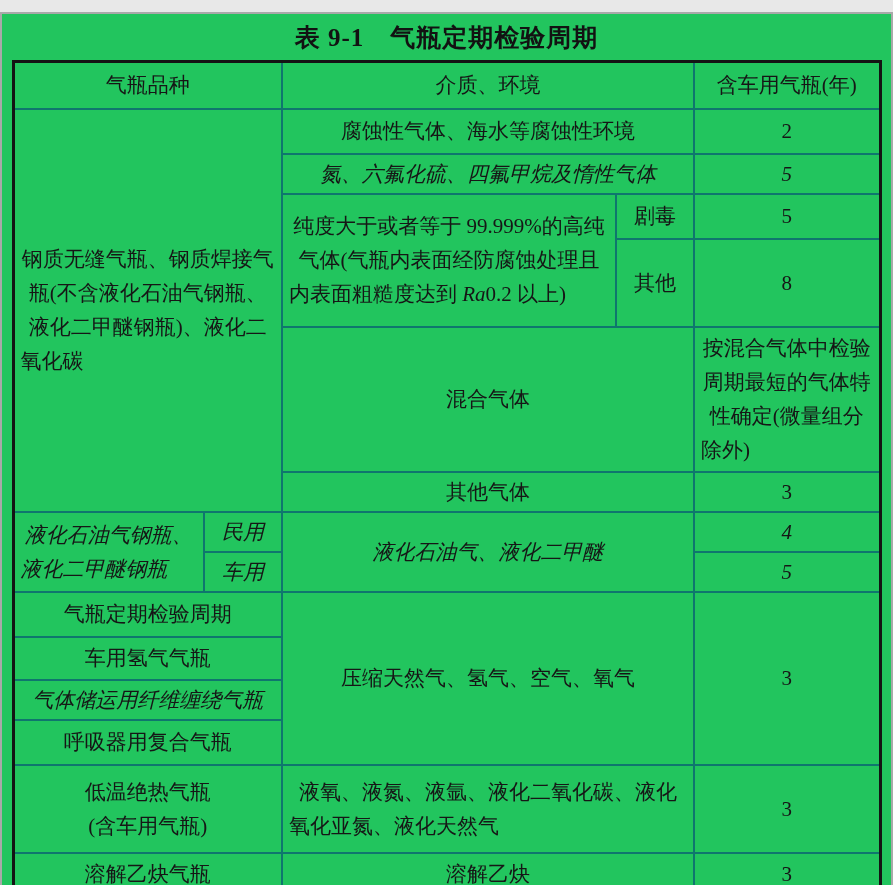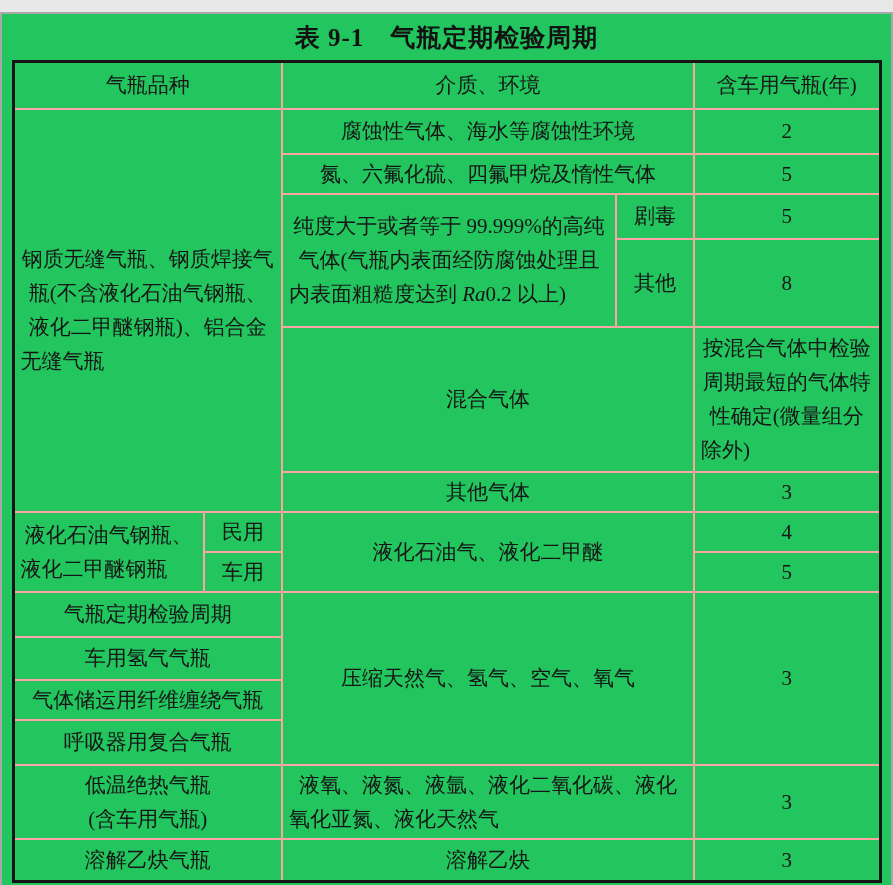"气瓶品种" table.inspection th, table.inspection td { border: 2px solid #fca5a5 -> 2px solid #0f766e }
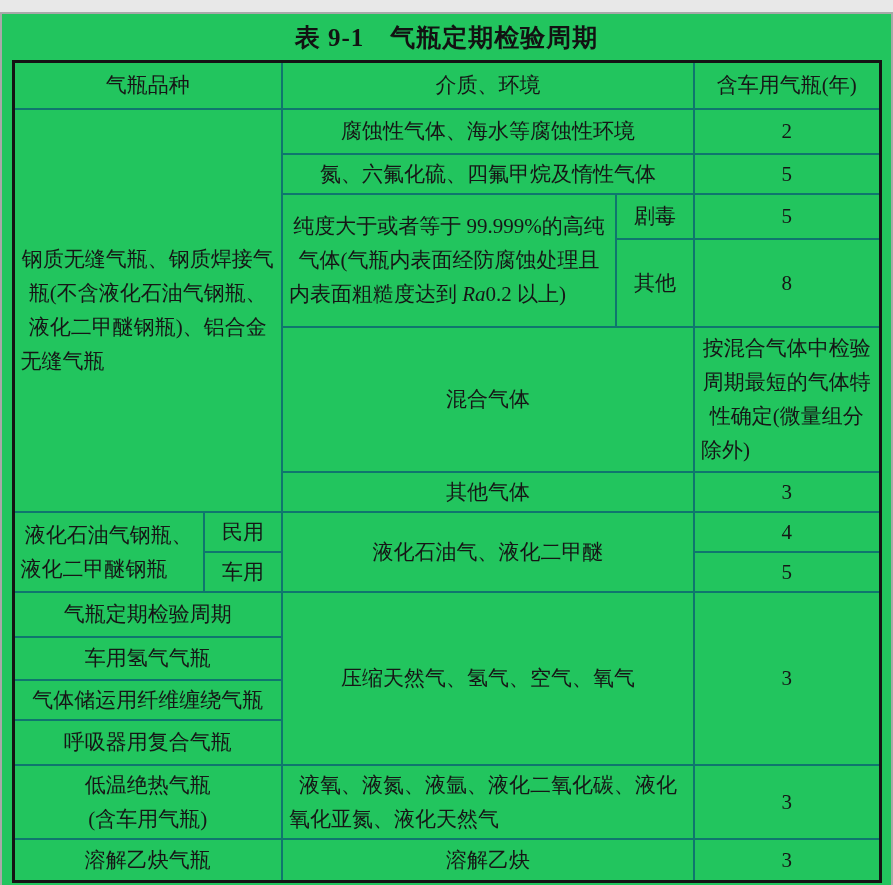"氮、六氟化硫、四氟甲烷及惰性气体" tr.h44 { font-style: none -> italic }
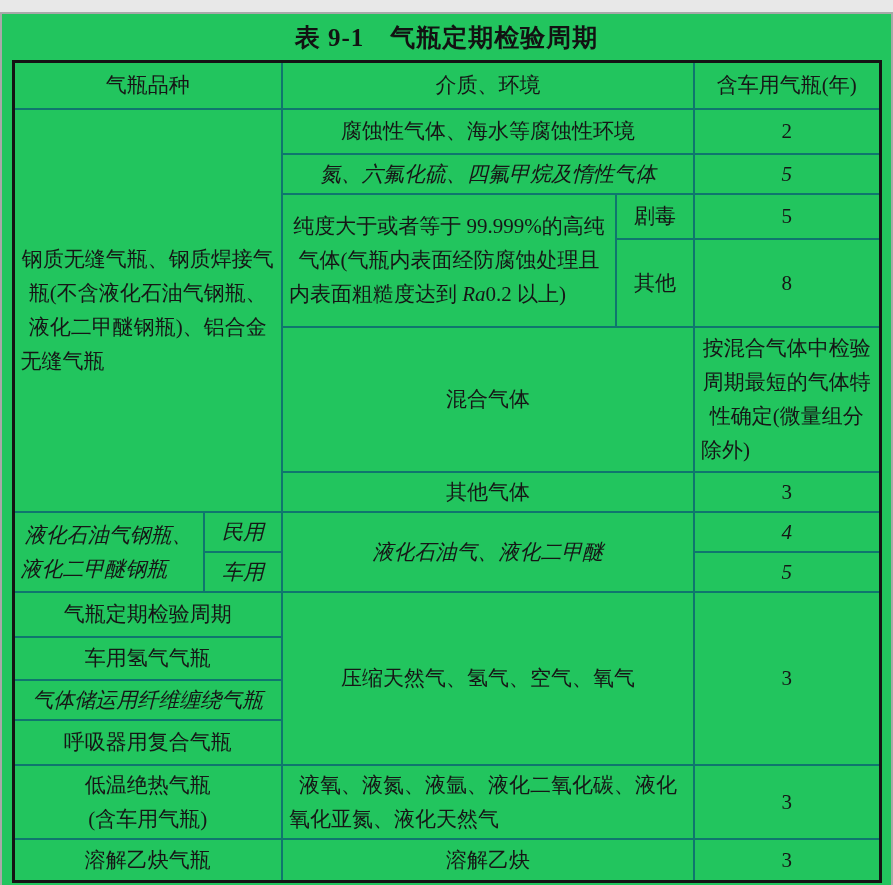"钢质无缝气瓶、钢质焊接气瓶(不含液化石油气钢瓶、液化二甲醚钢瓶)、铝合金无缝气瓶" td.just { text: 铝合金无缝气瓶 -> 液化二氧化碳 }
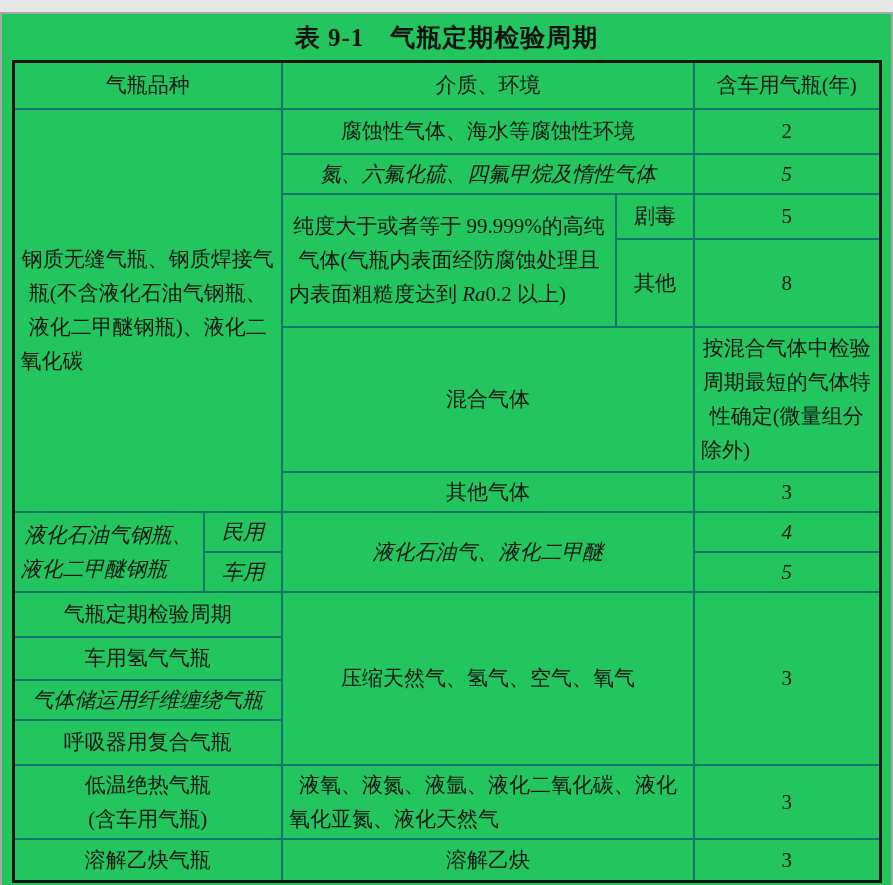"低温绝热气瓶" tr.h75 { height: 74px -> 88px }
